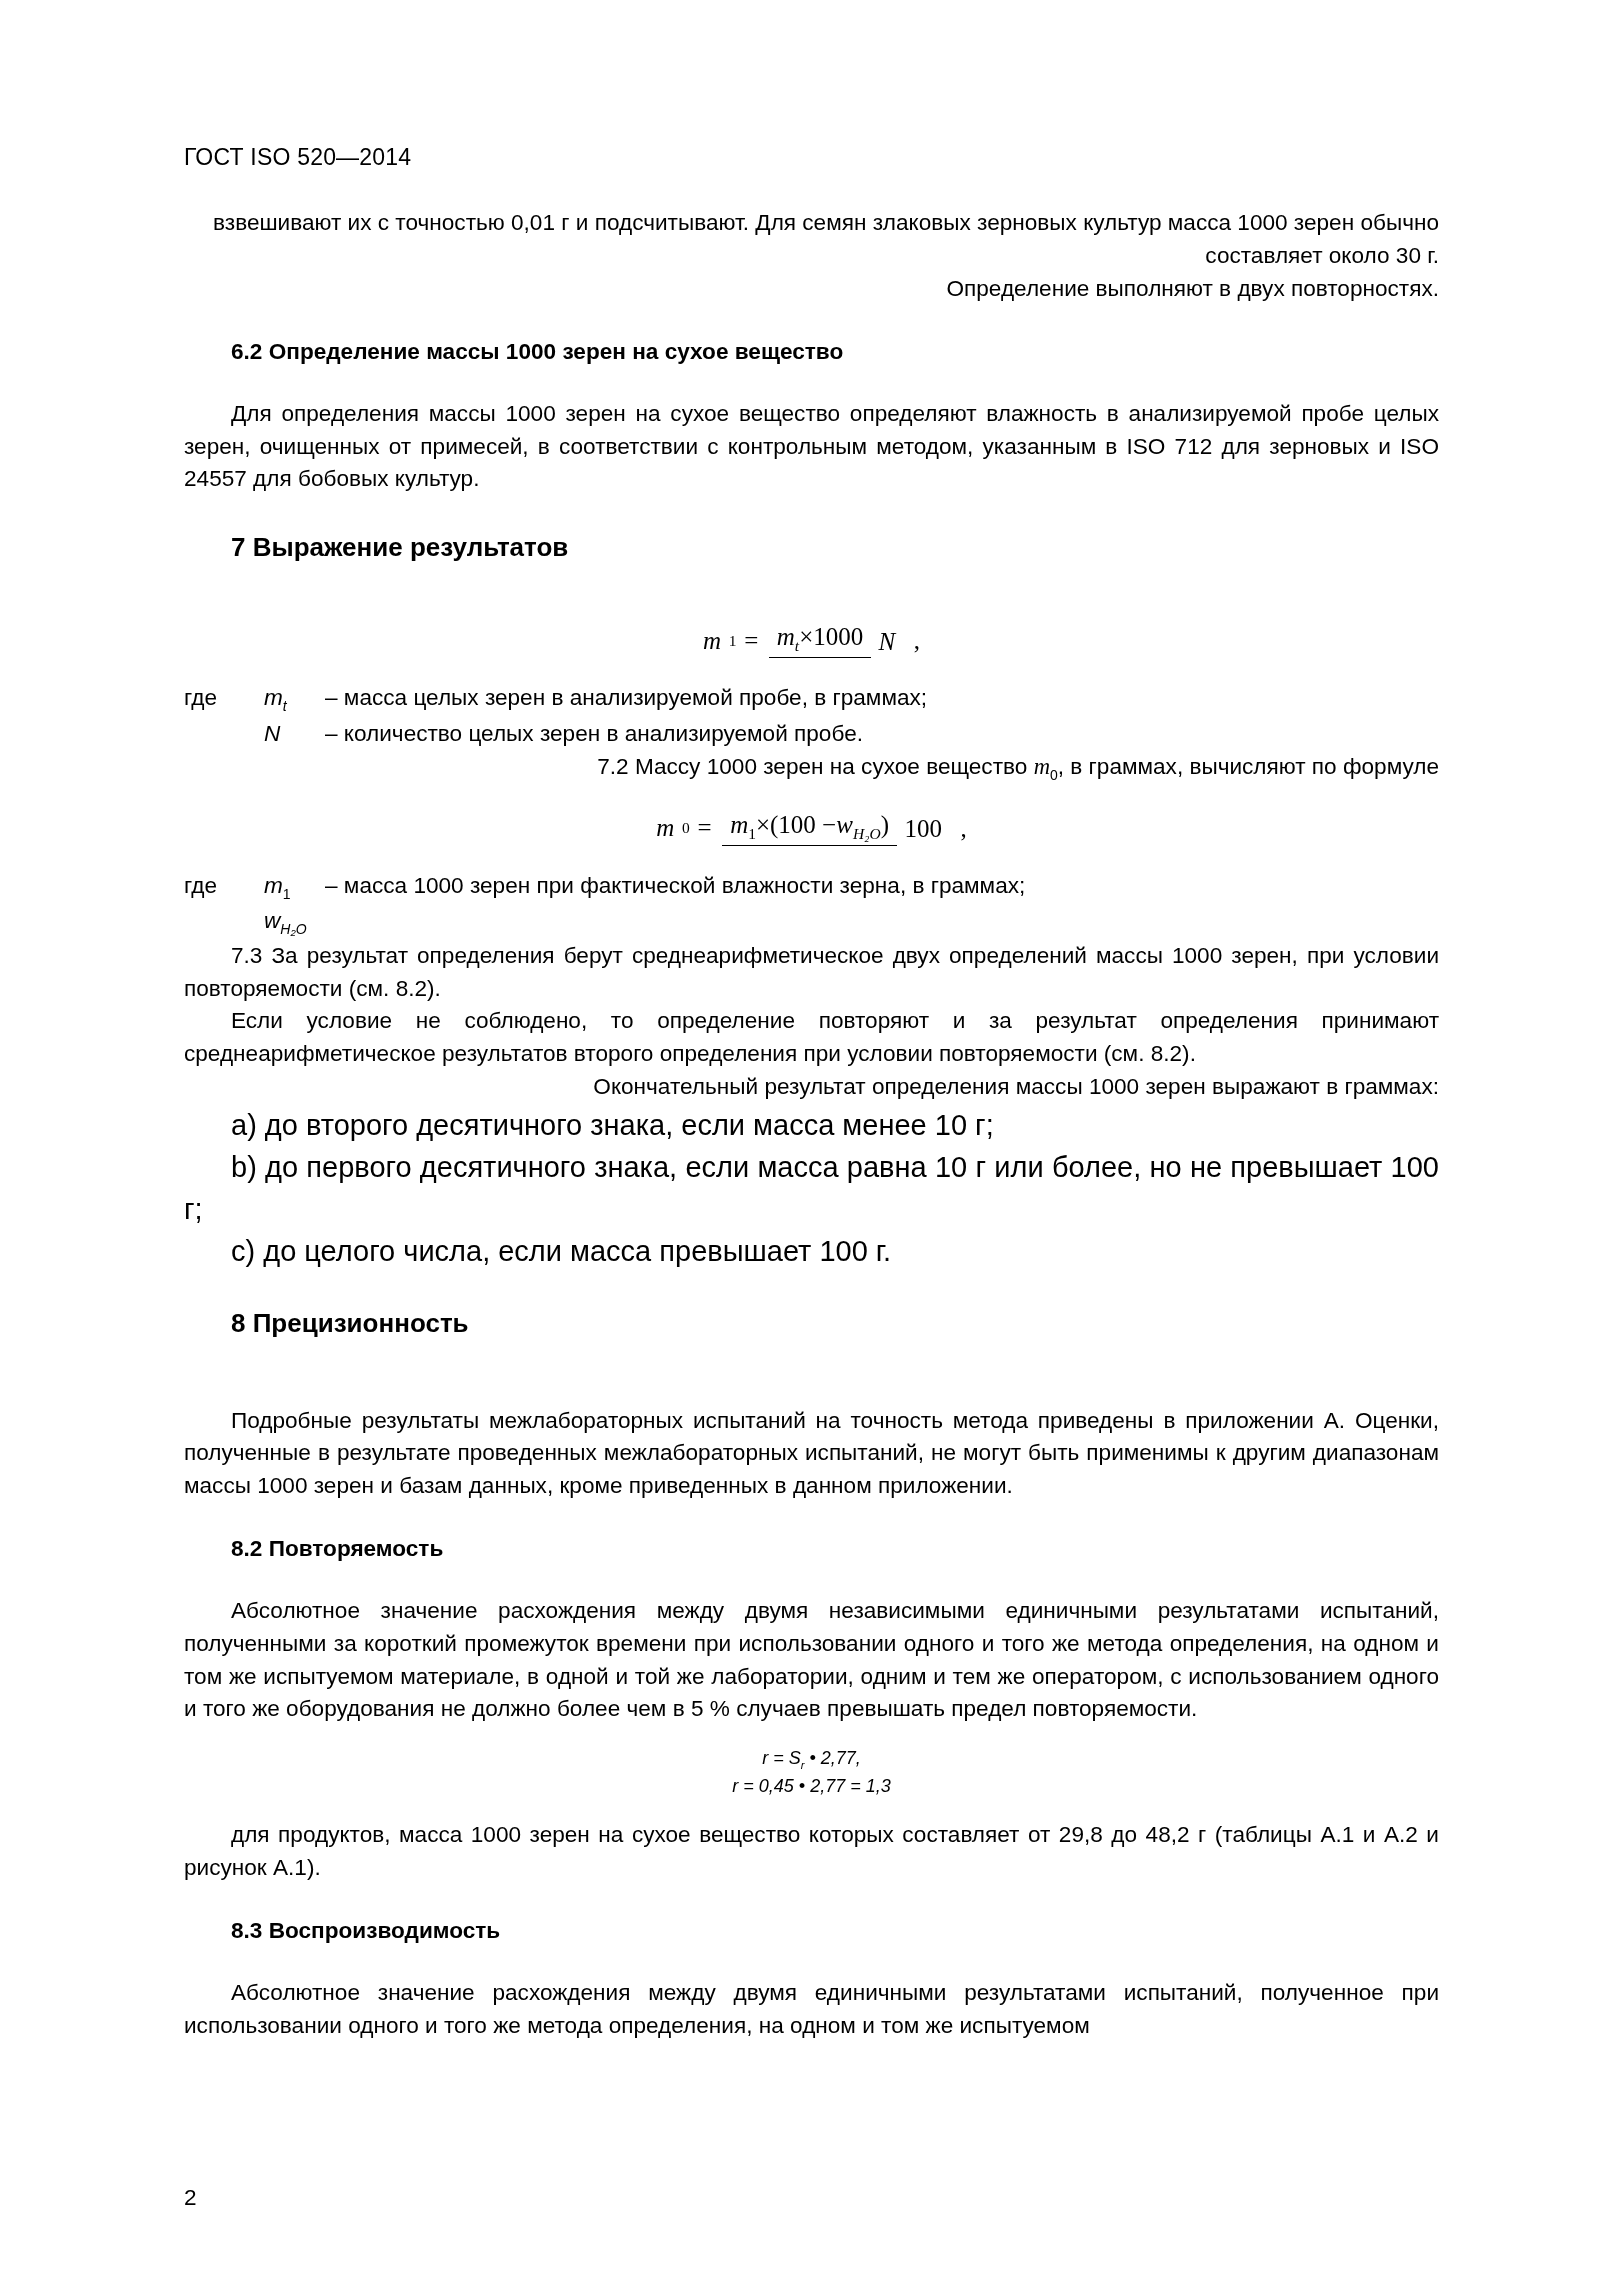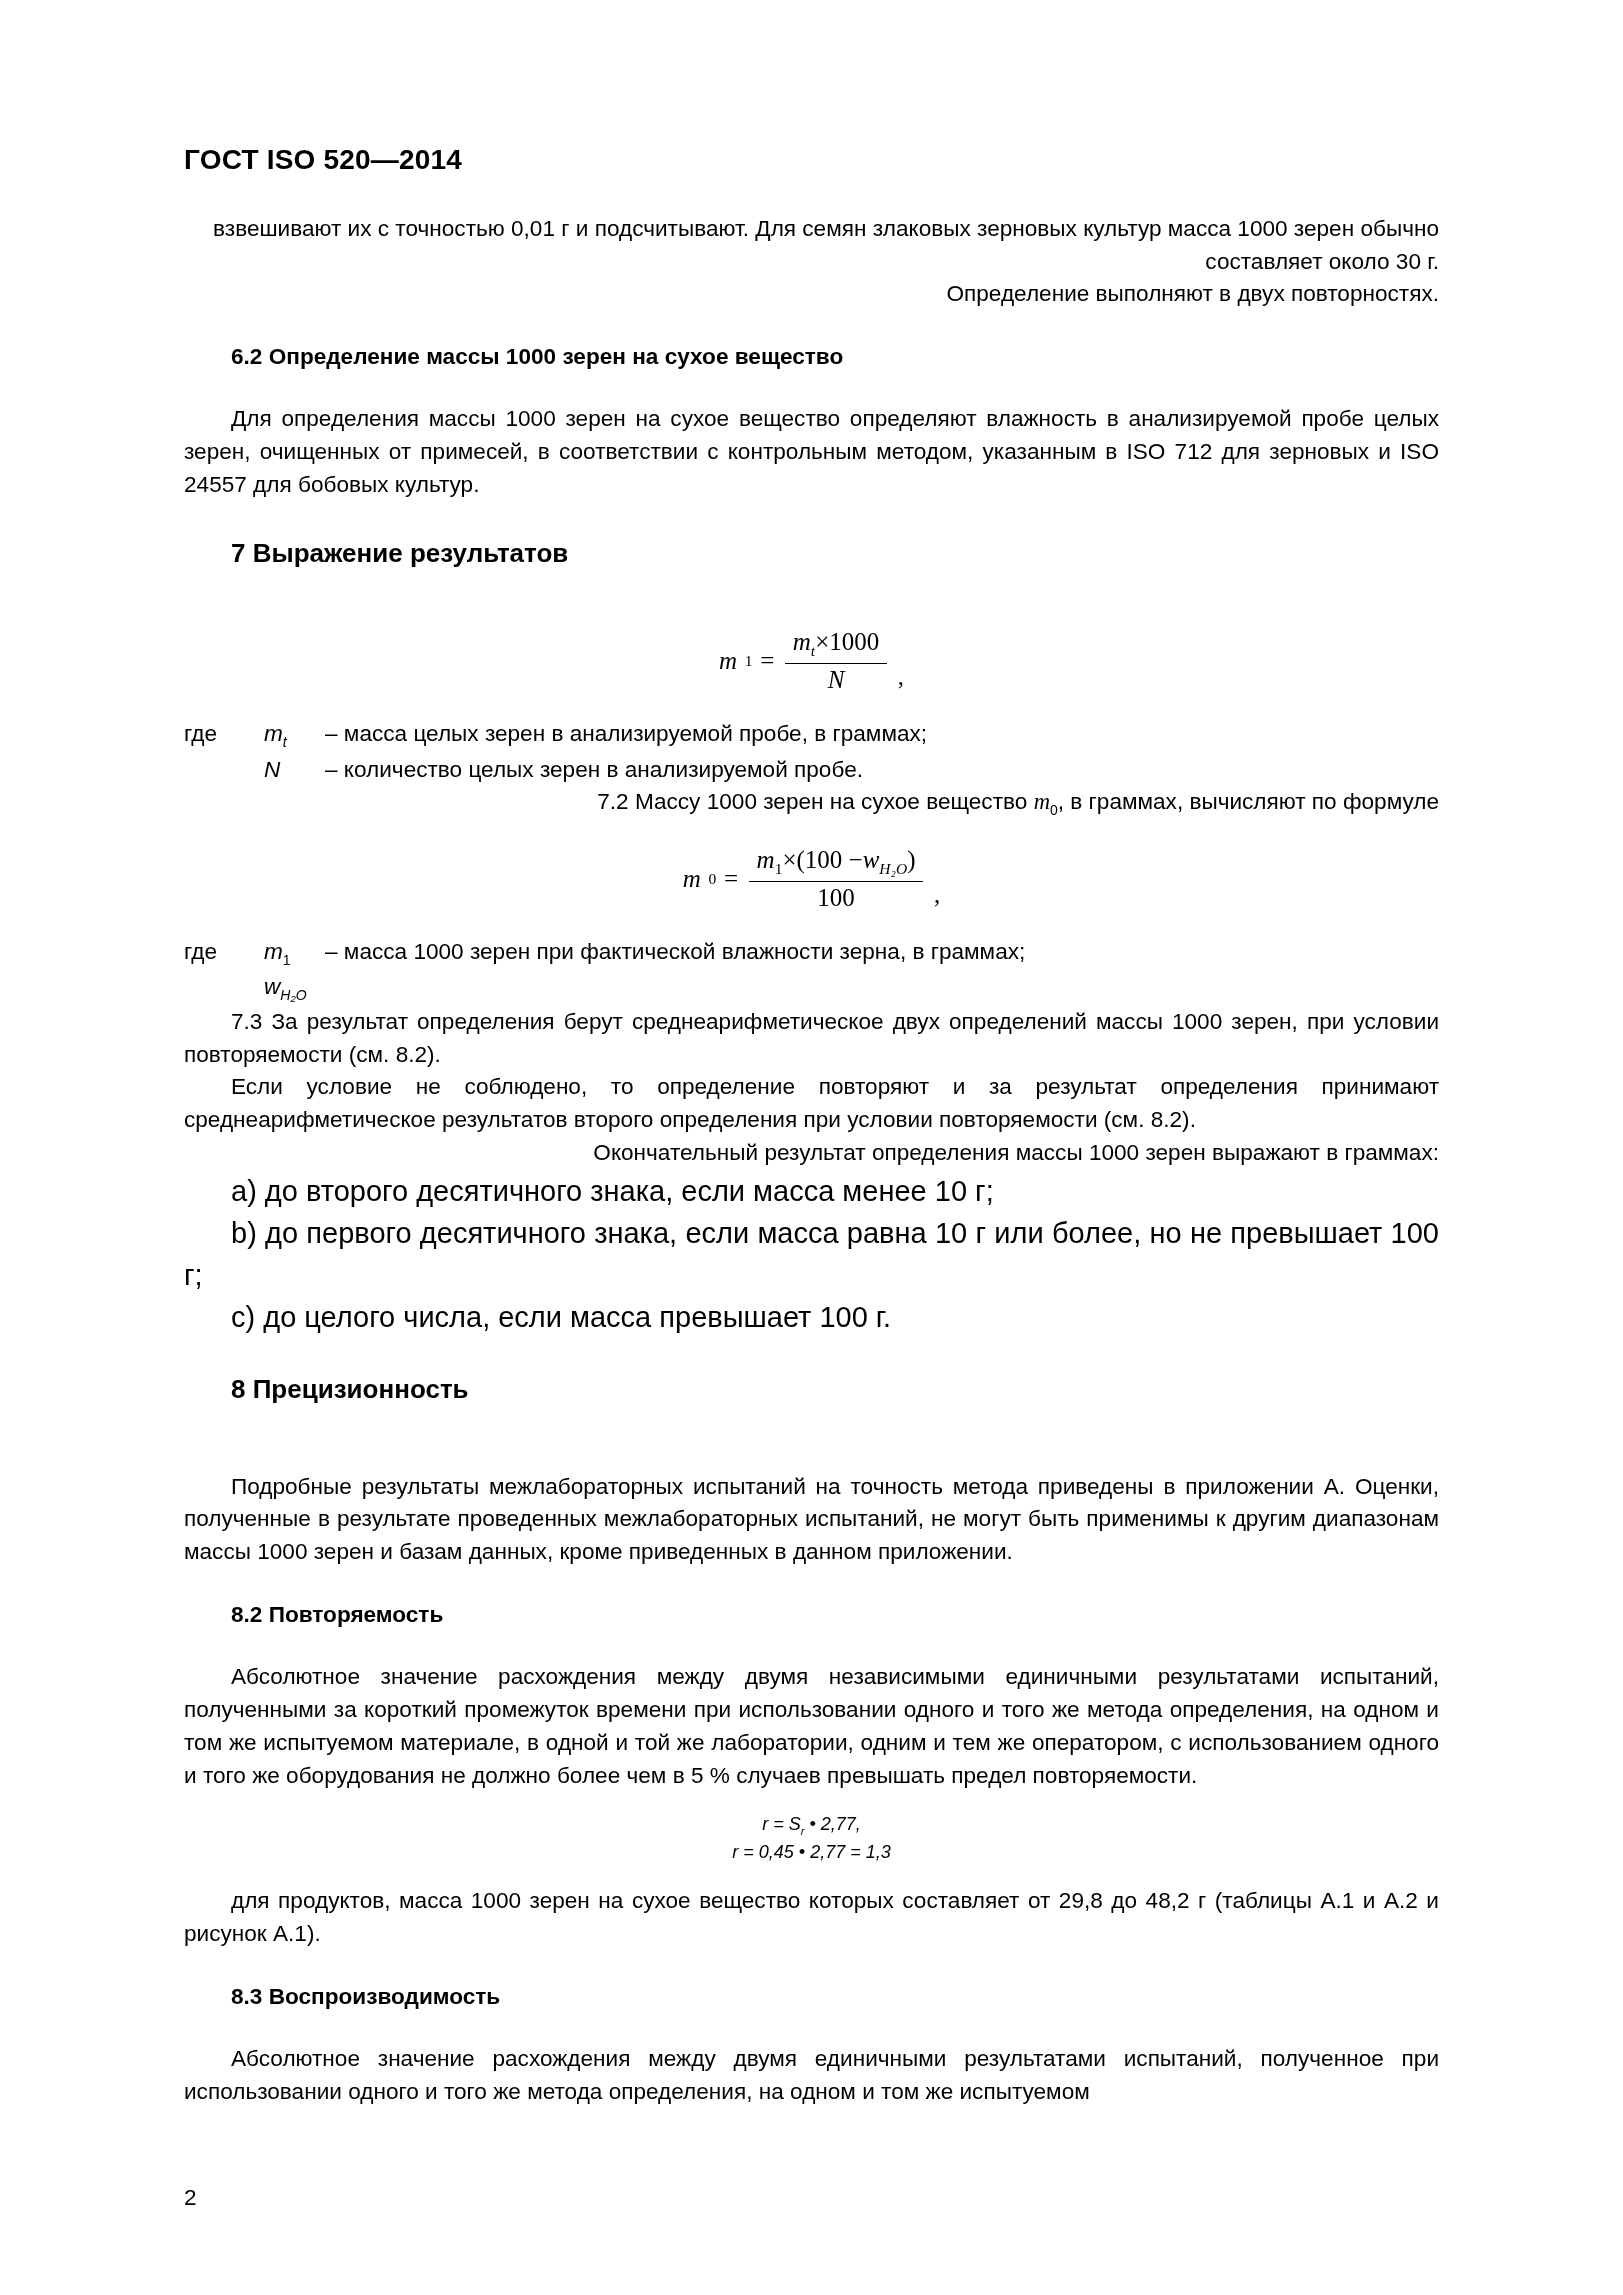"ГОСТ ISO 520—2014" .doc-header { font-size: 28px -> 23px; font-weight: bold -> normal }
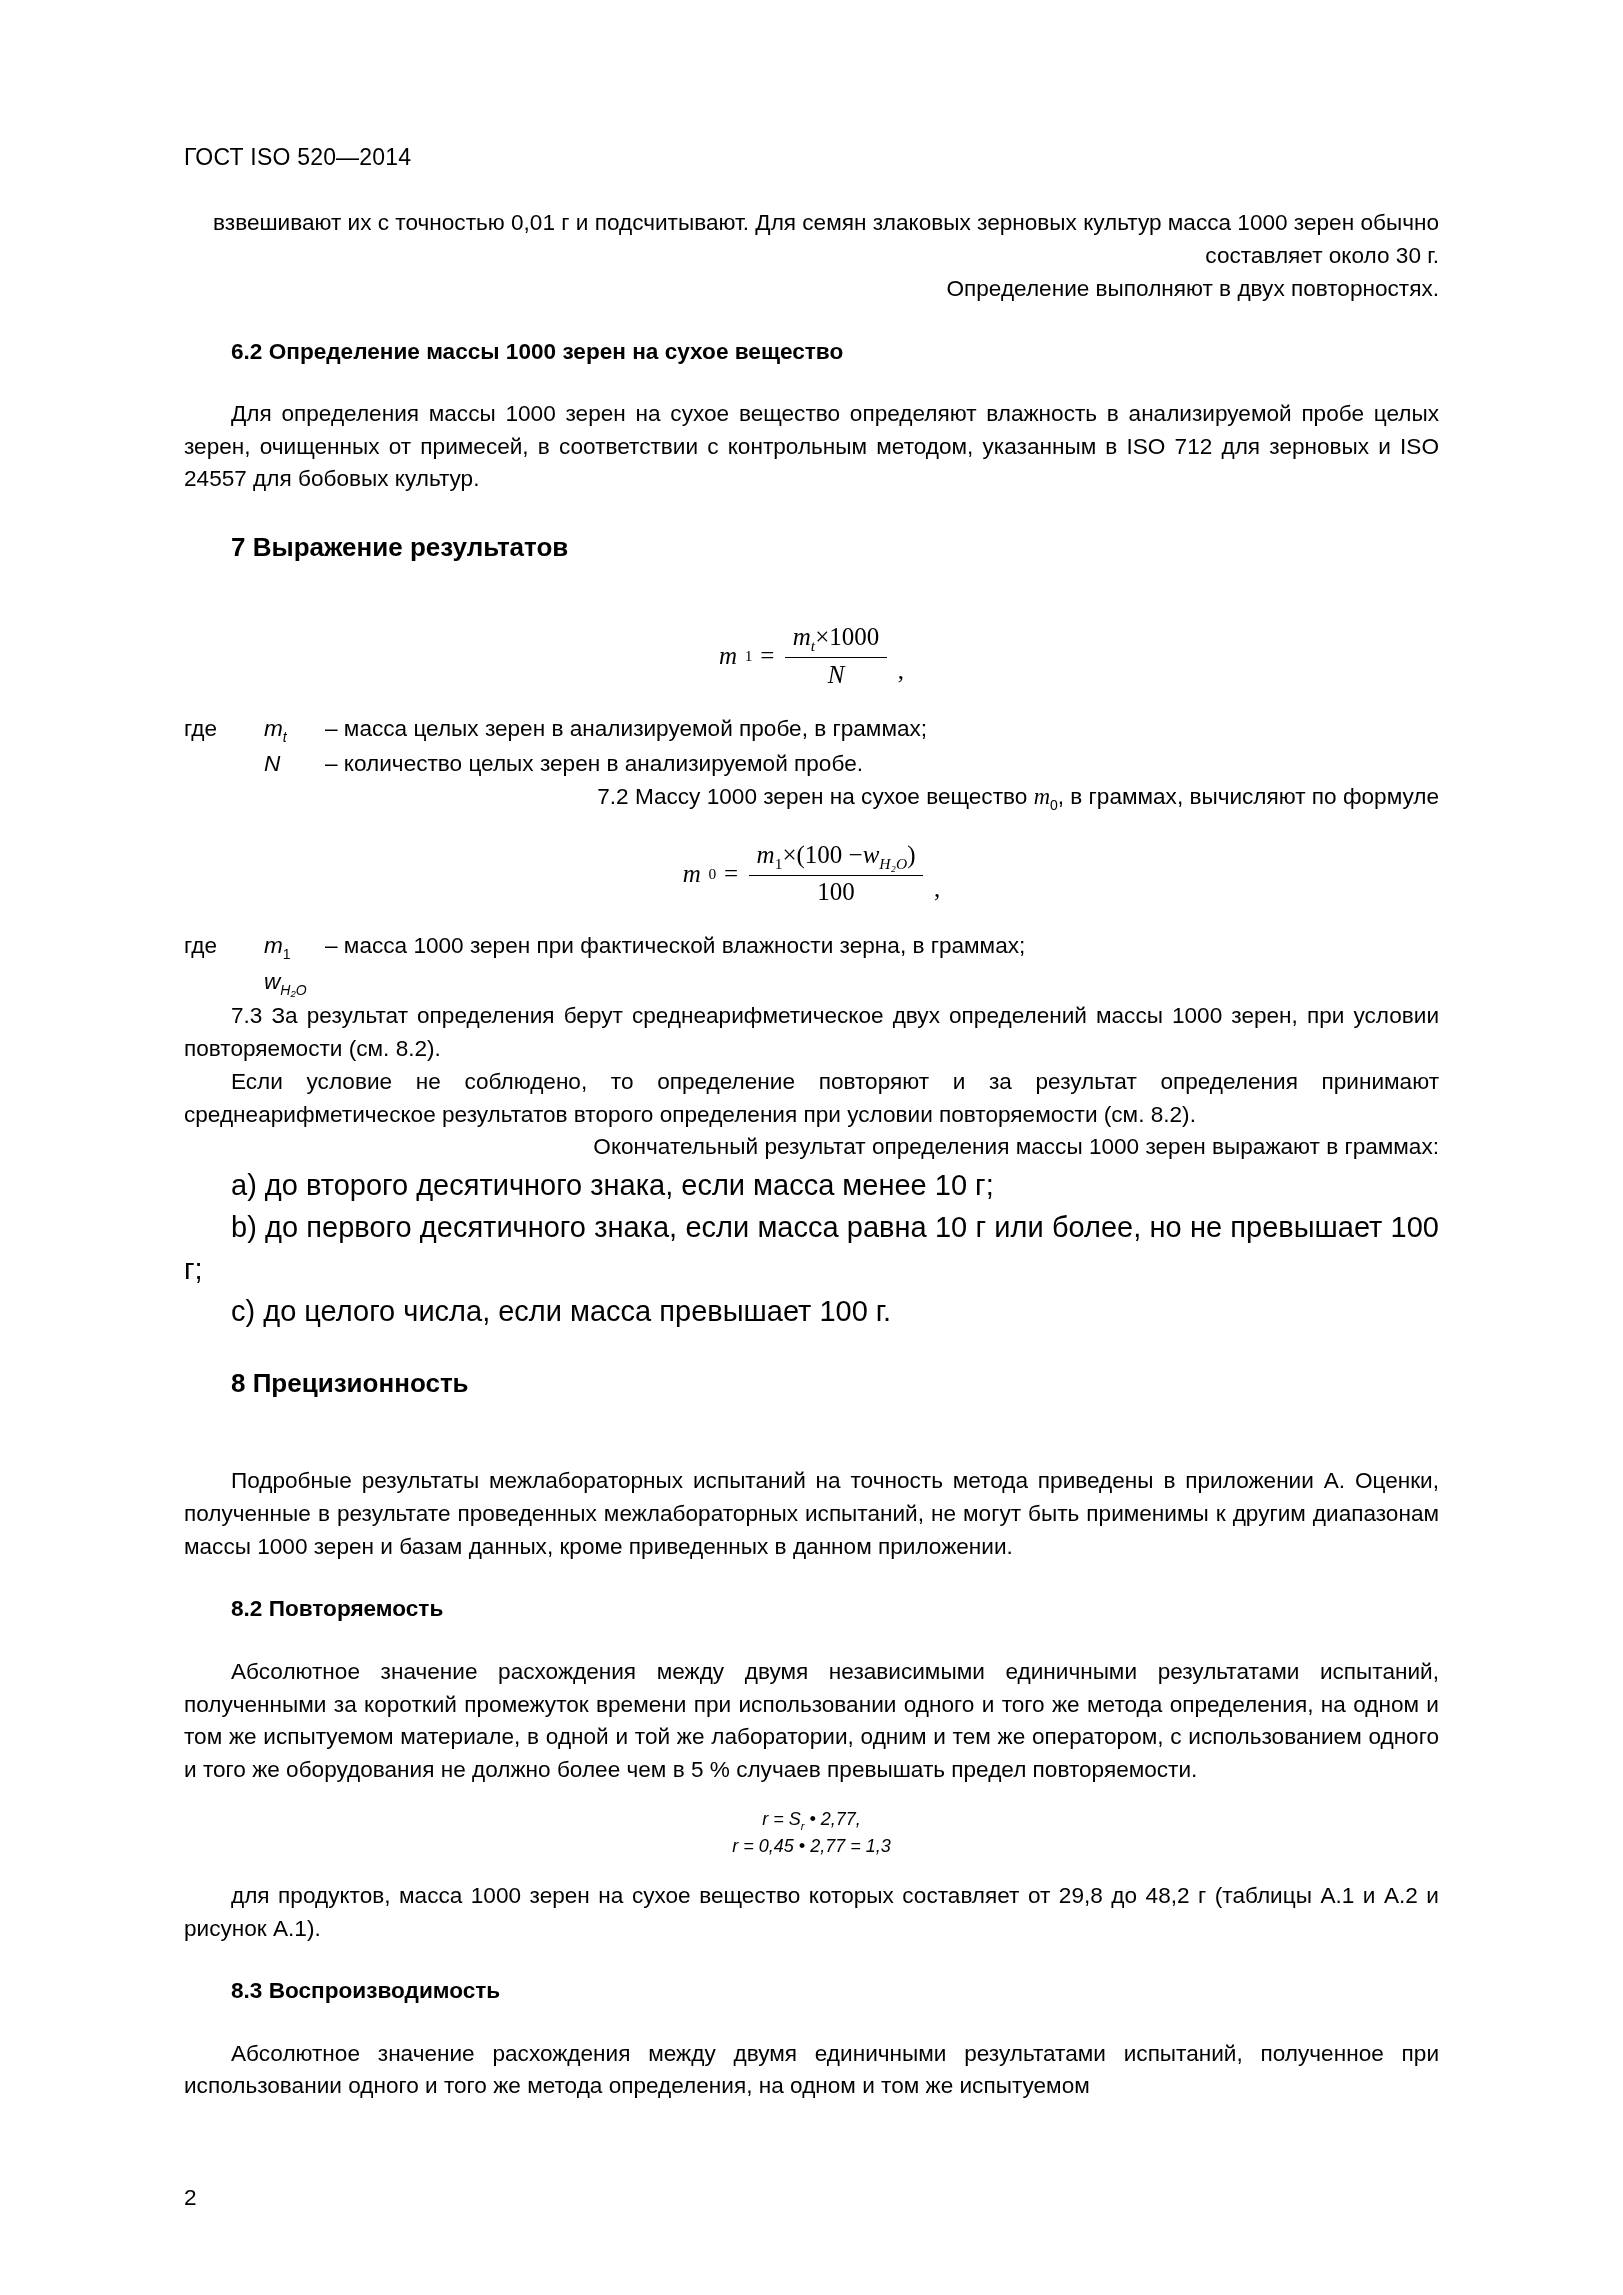"mt×1000" .frac { flex-direction: column -> row }
